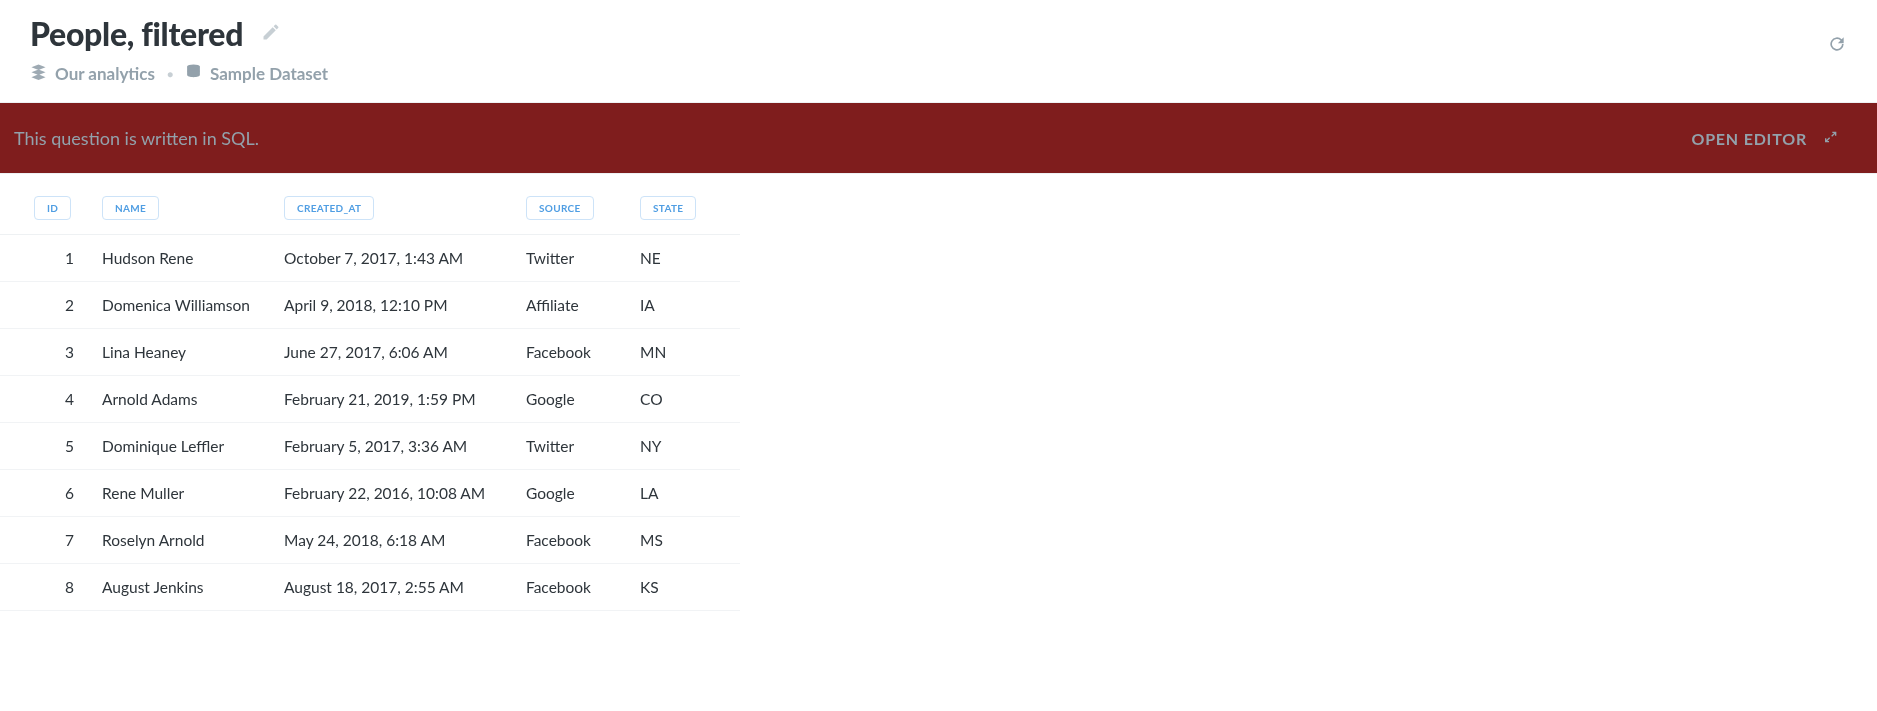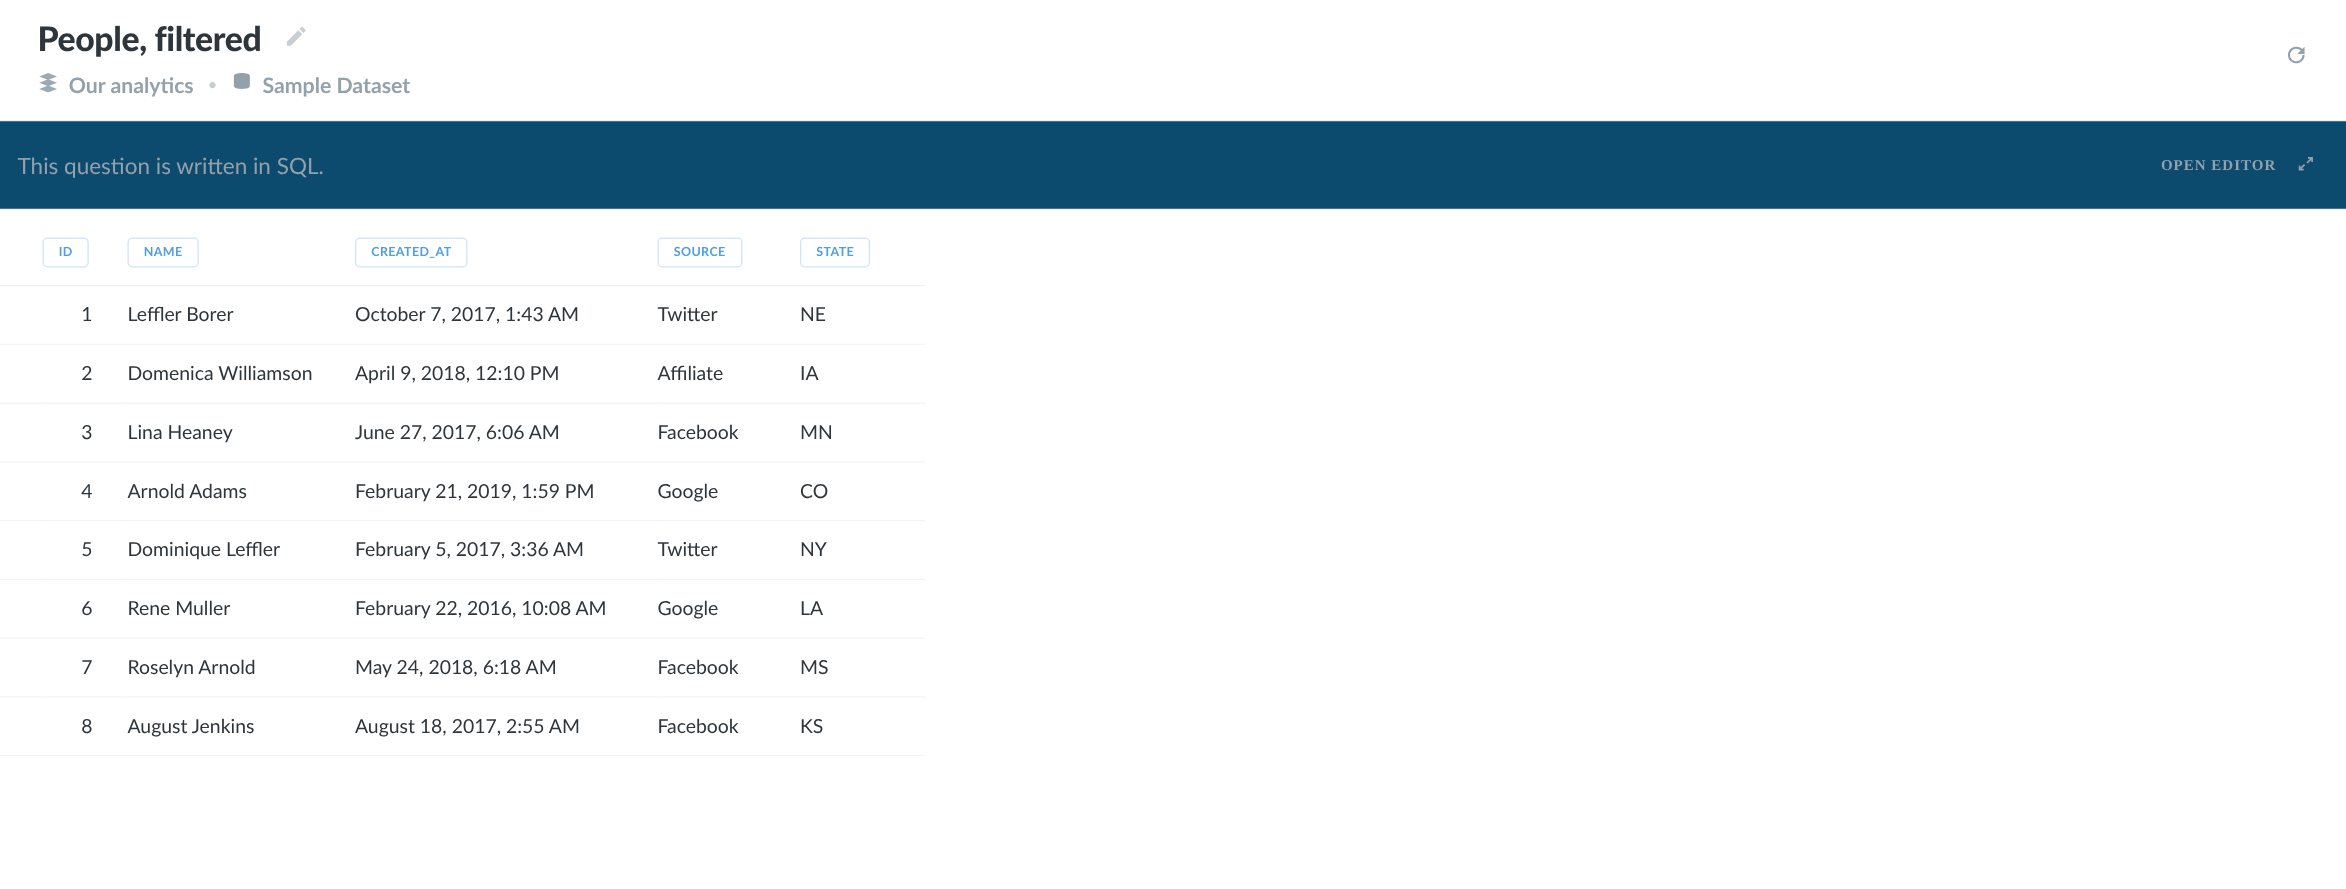"People, filtered" .title { font-size: 27px -> 32px }
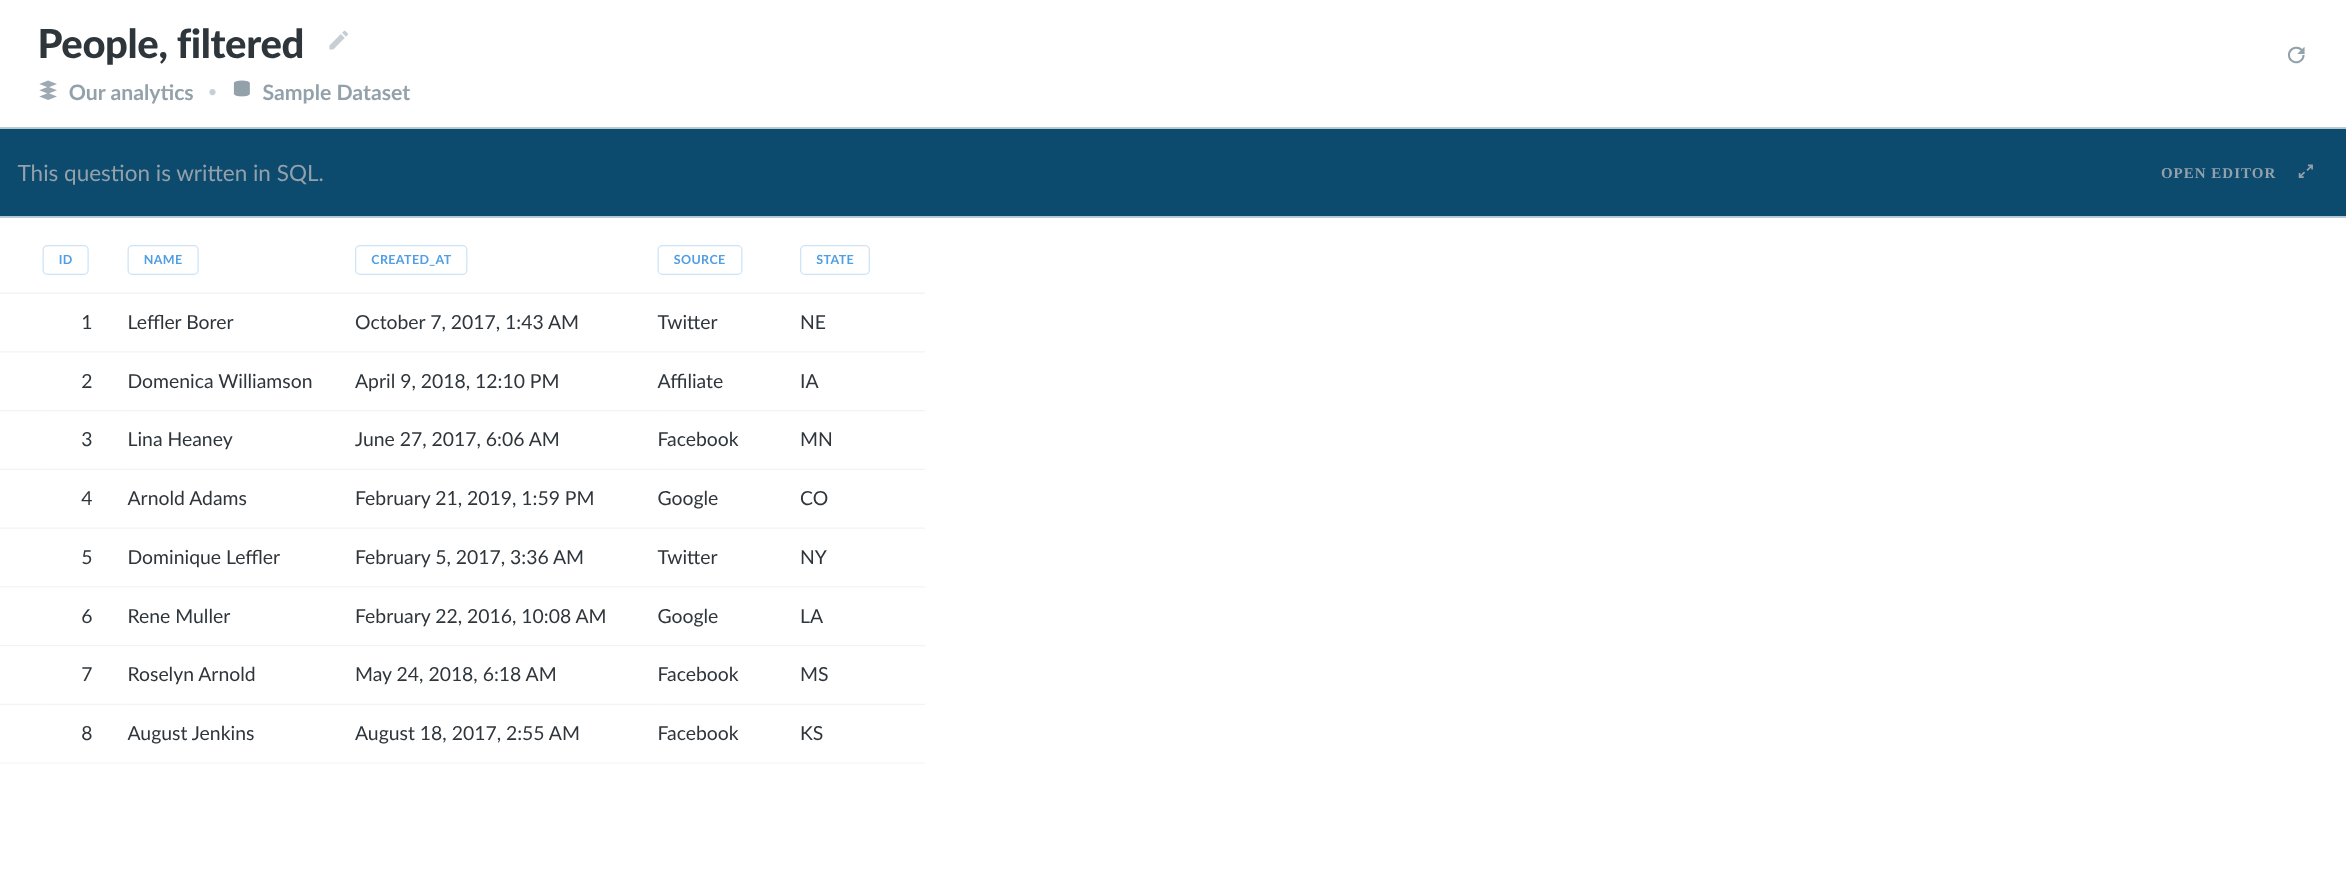"This question is written in" .sql-bar { background: #0c4a6e -> #7f1d1d; padding: 24px 24px 24px 14px -> 24px 38px 24px 14px }
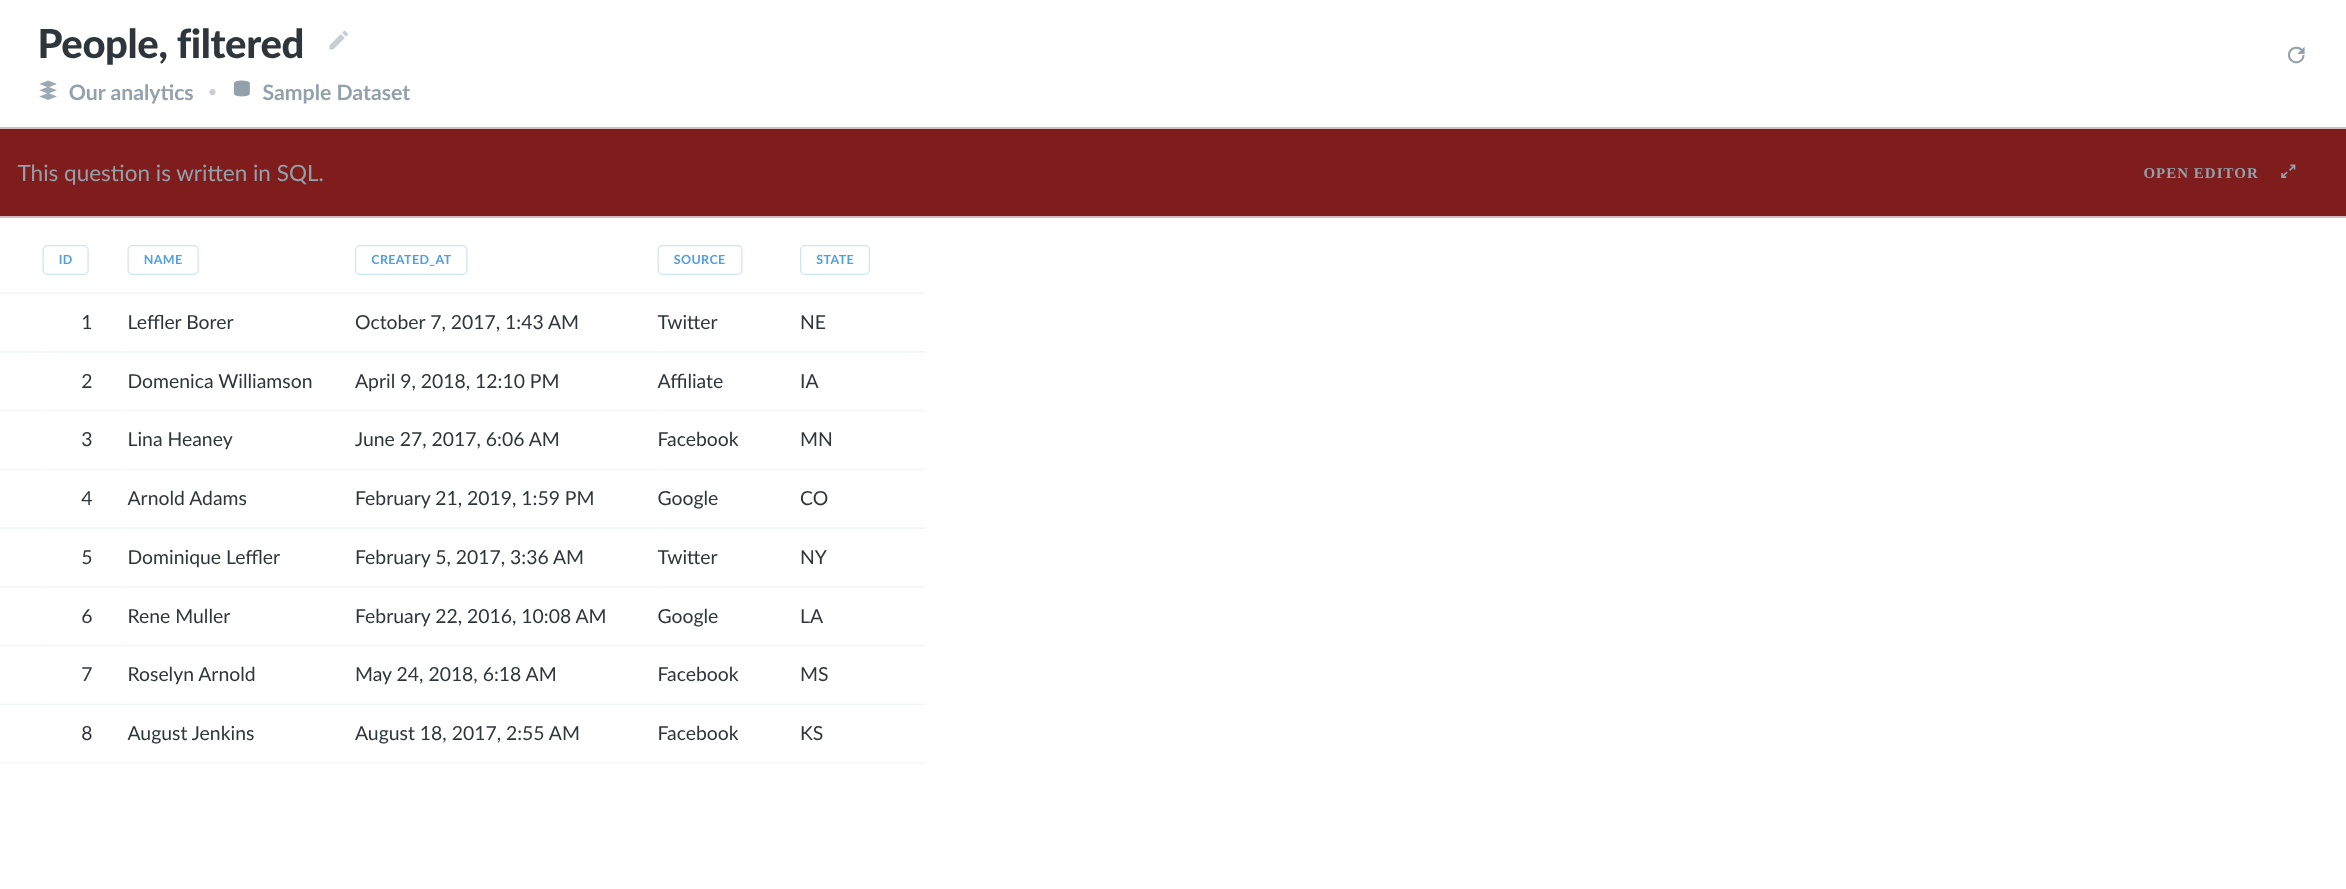"OPEN EDITOR" .open-editor { font-family: Liberation Serif, serif -> none; font-size: 12px -> 16px }
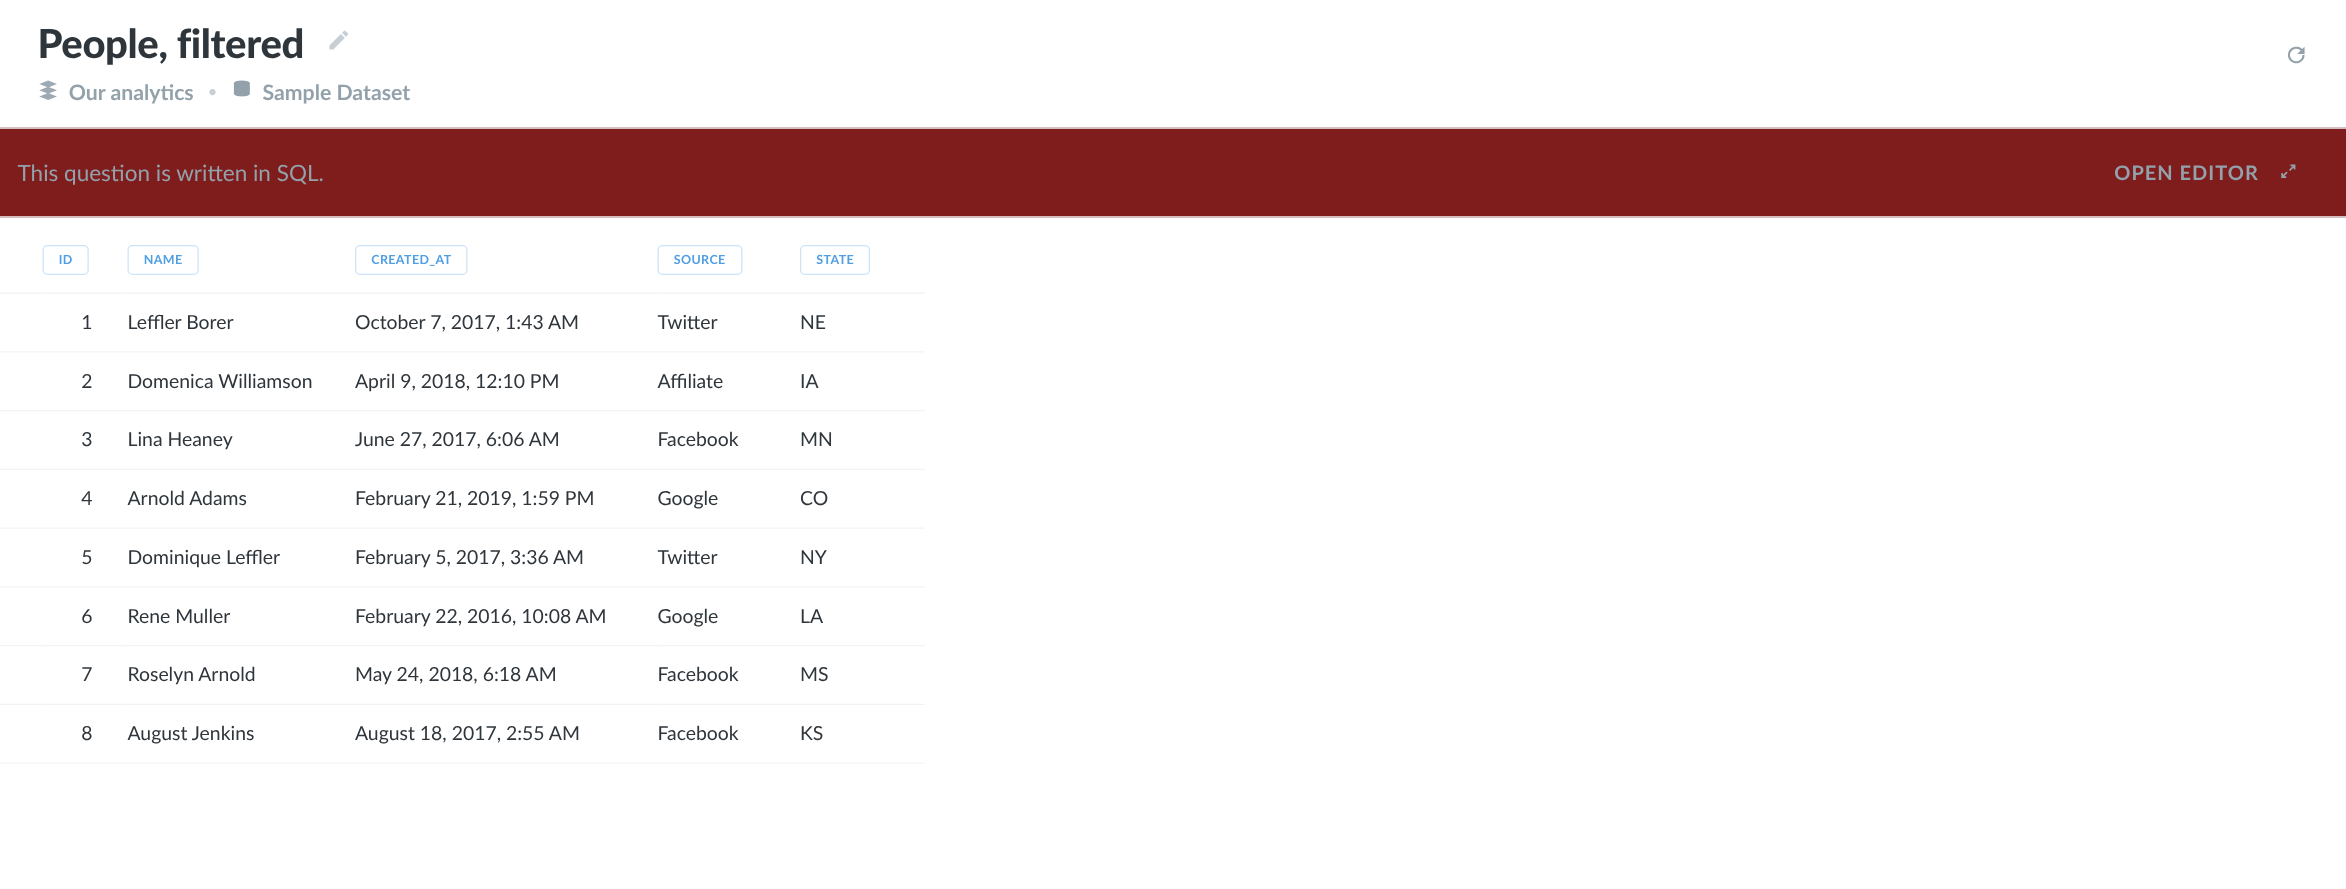"Leffler Borer" td { text: Leffler Borer -> Hudson Rene }
